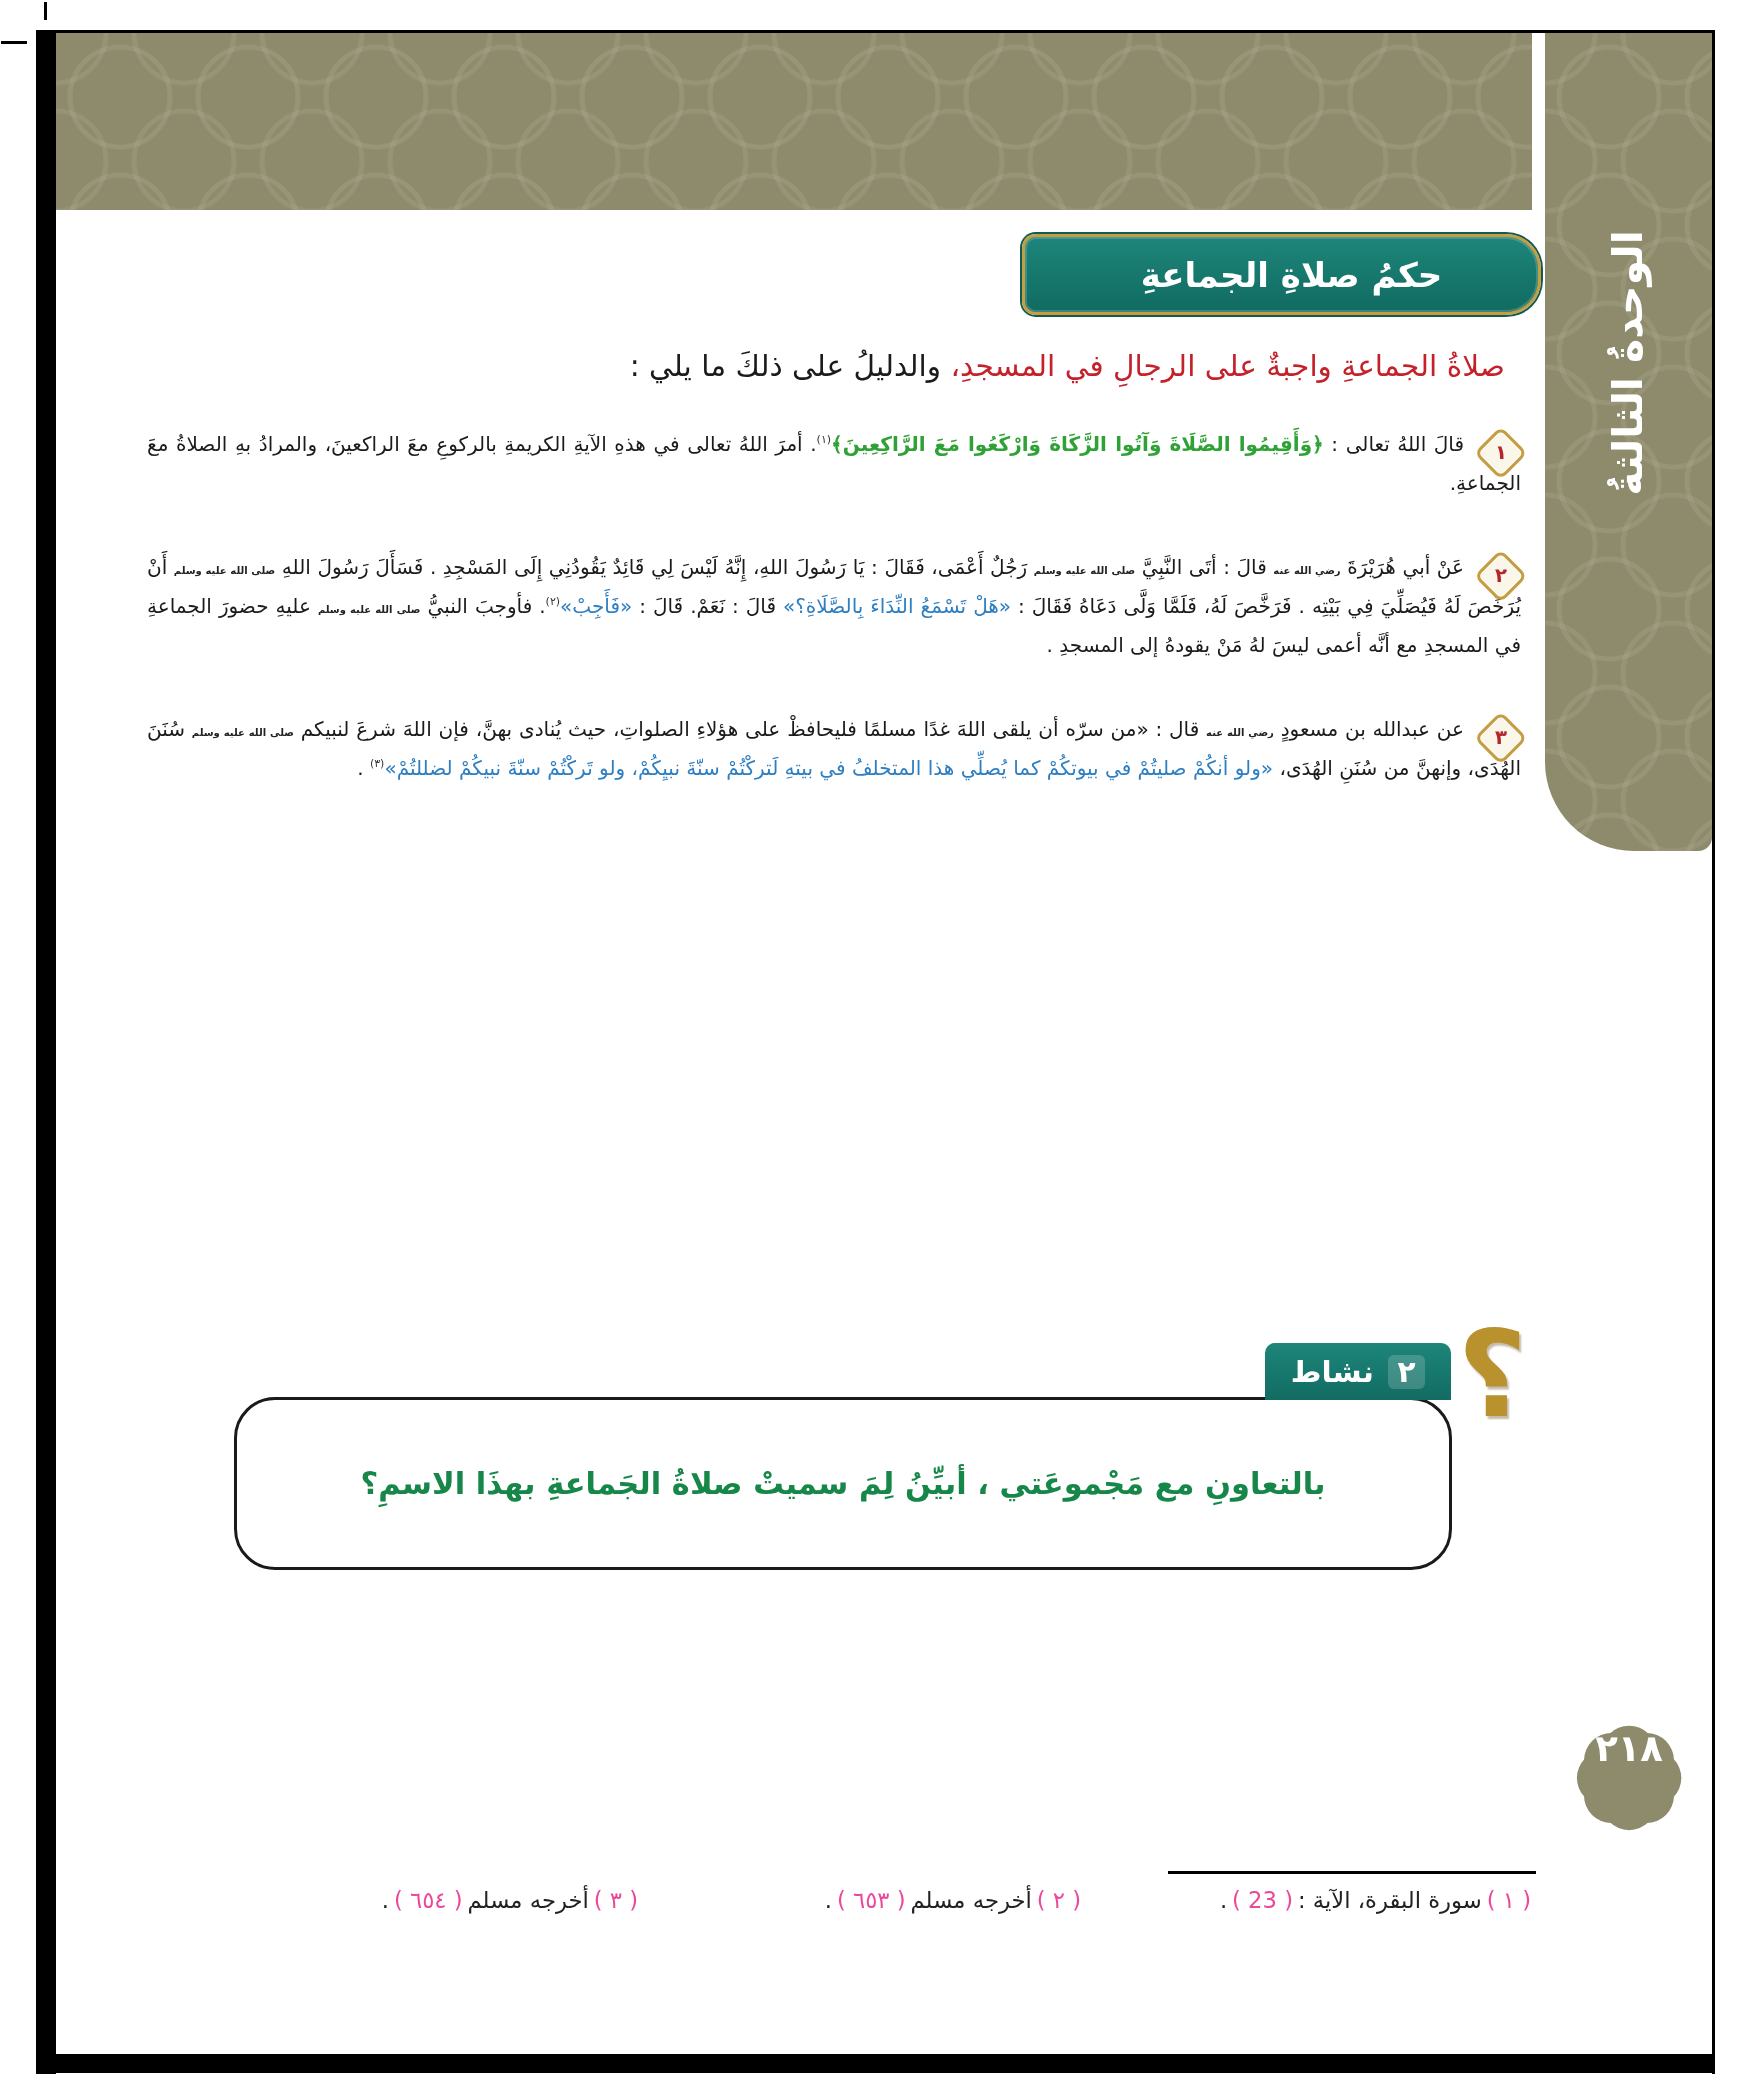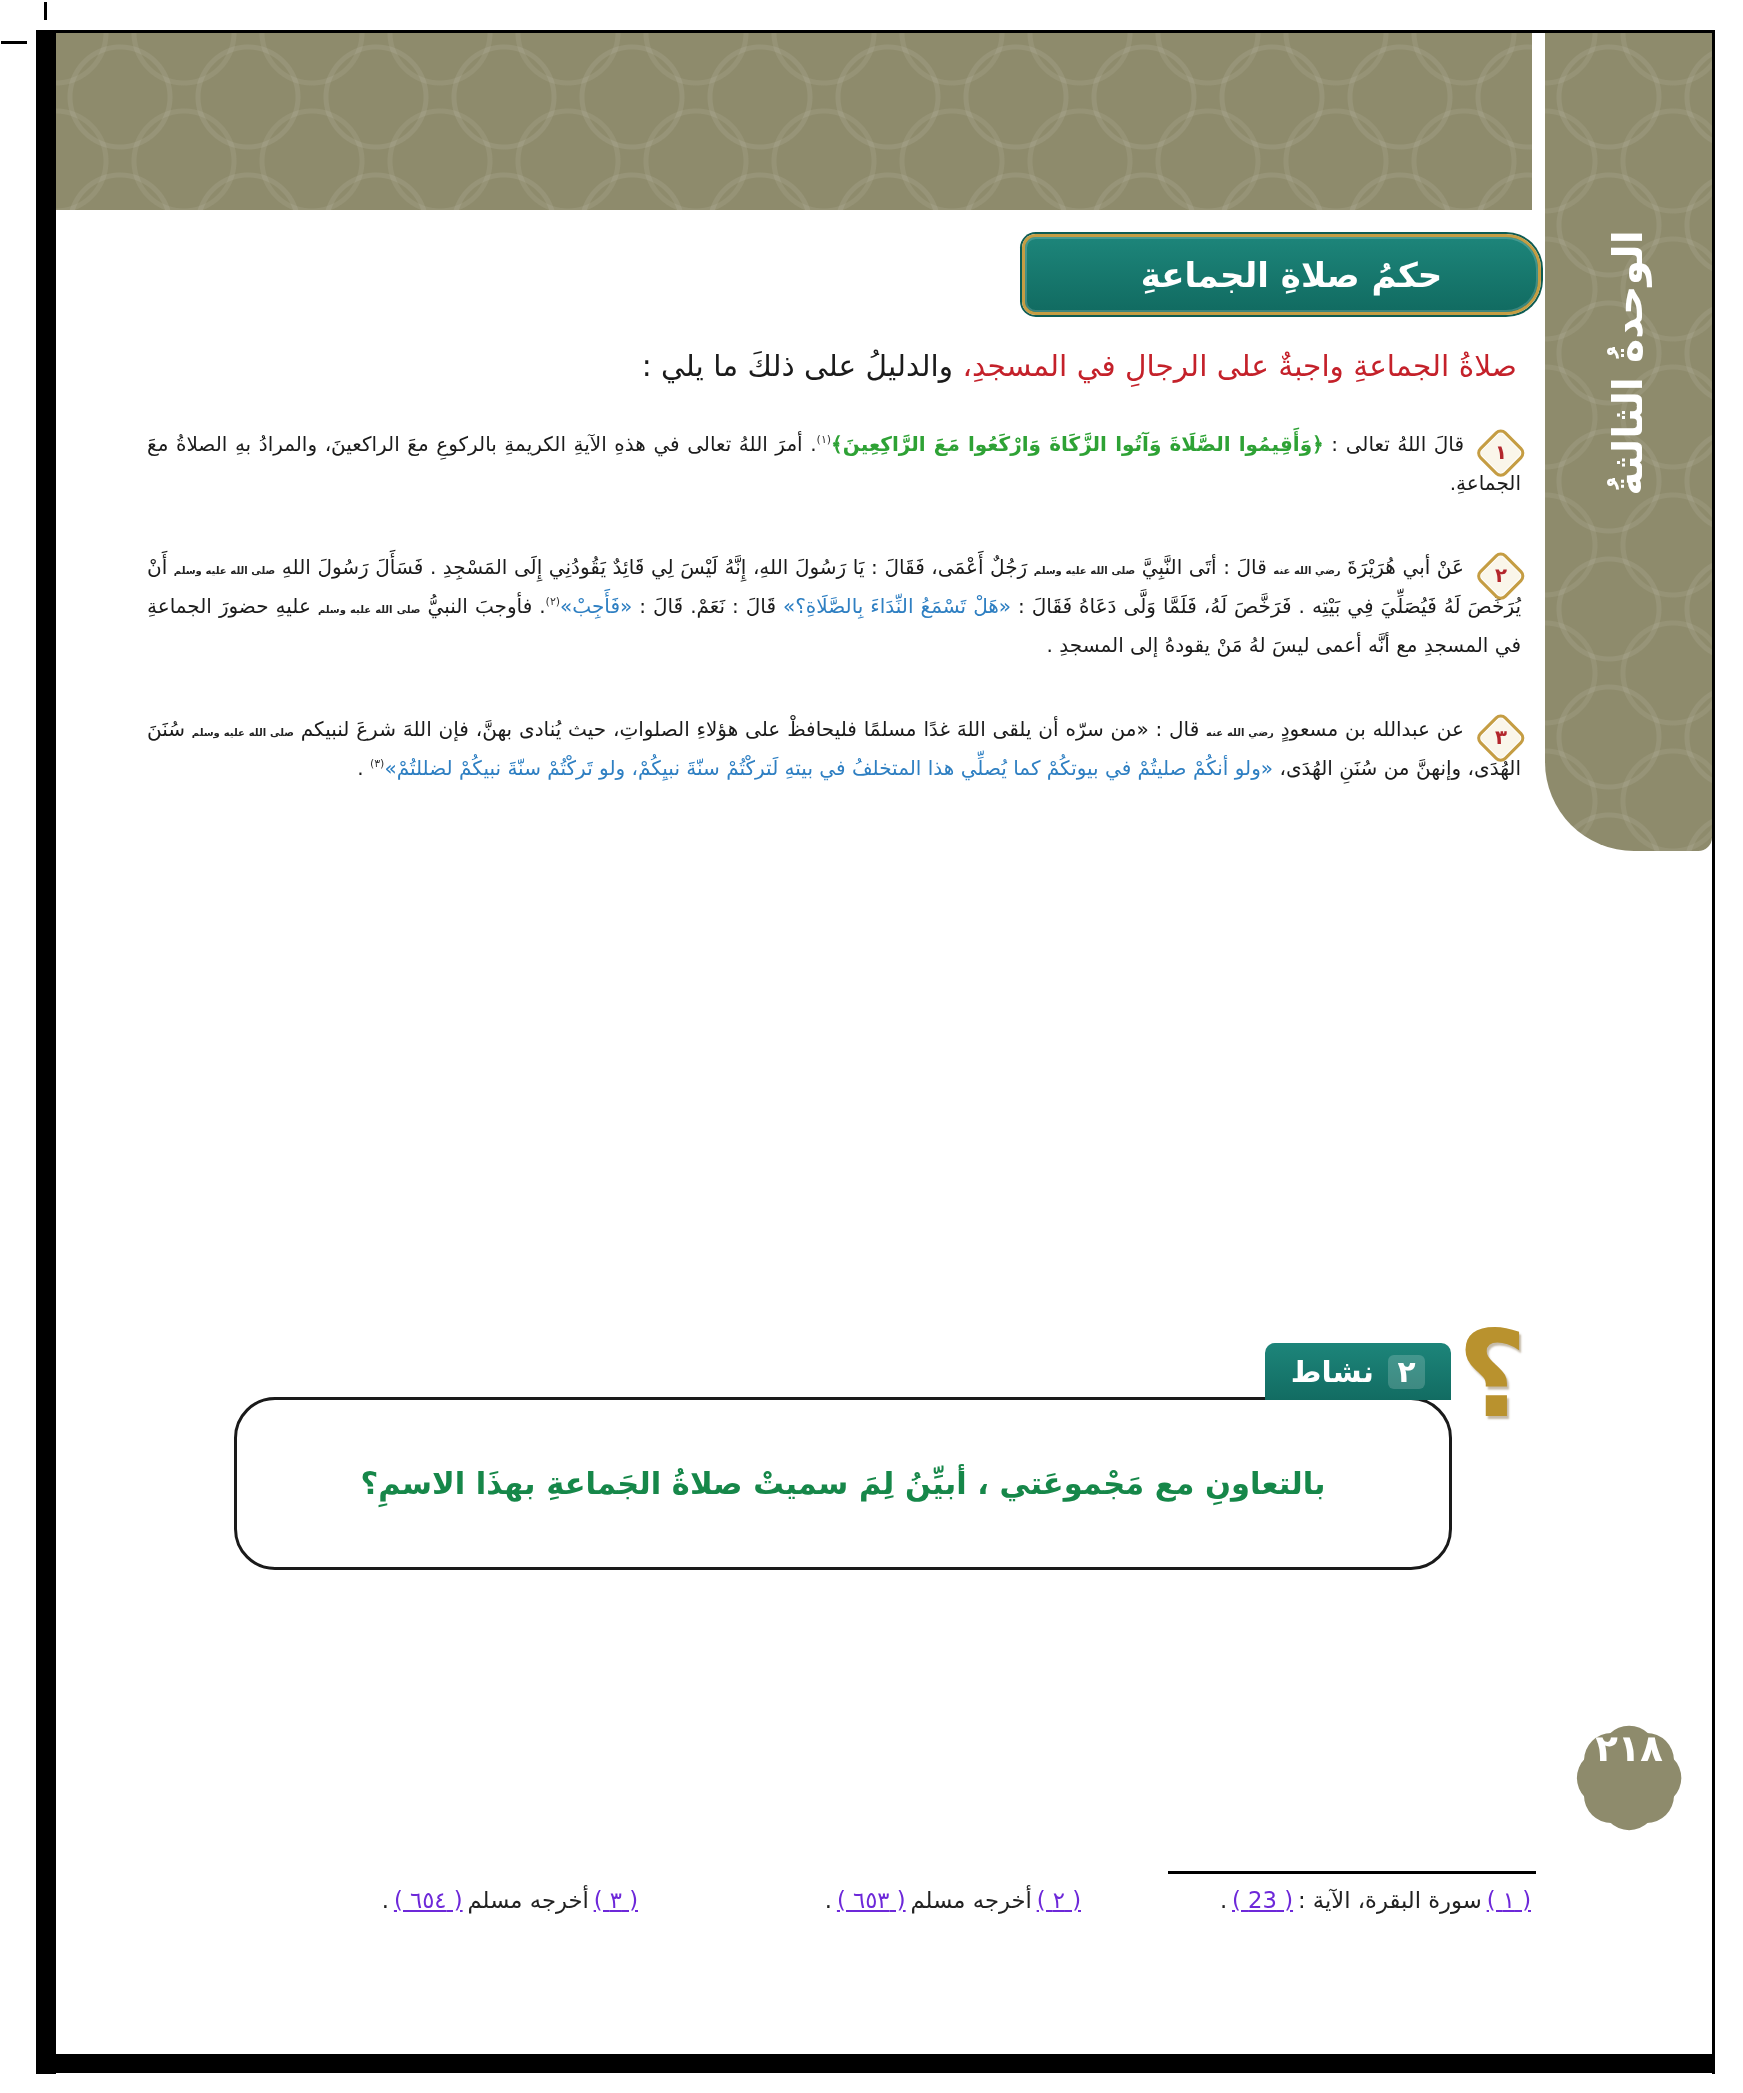"صلاةُ الجماعةِ واجبةٌ على الرجالِ" .intro { margin: 0 4px 35px 0 -> 0 16px 35px 0 }
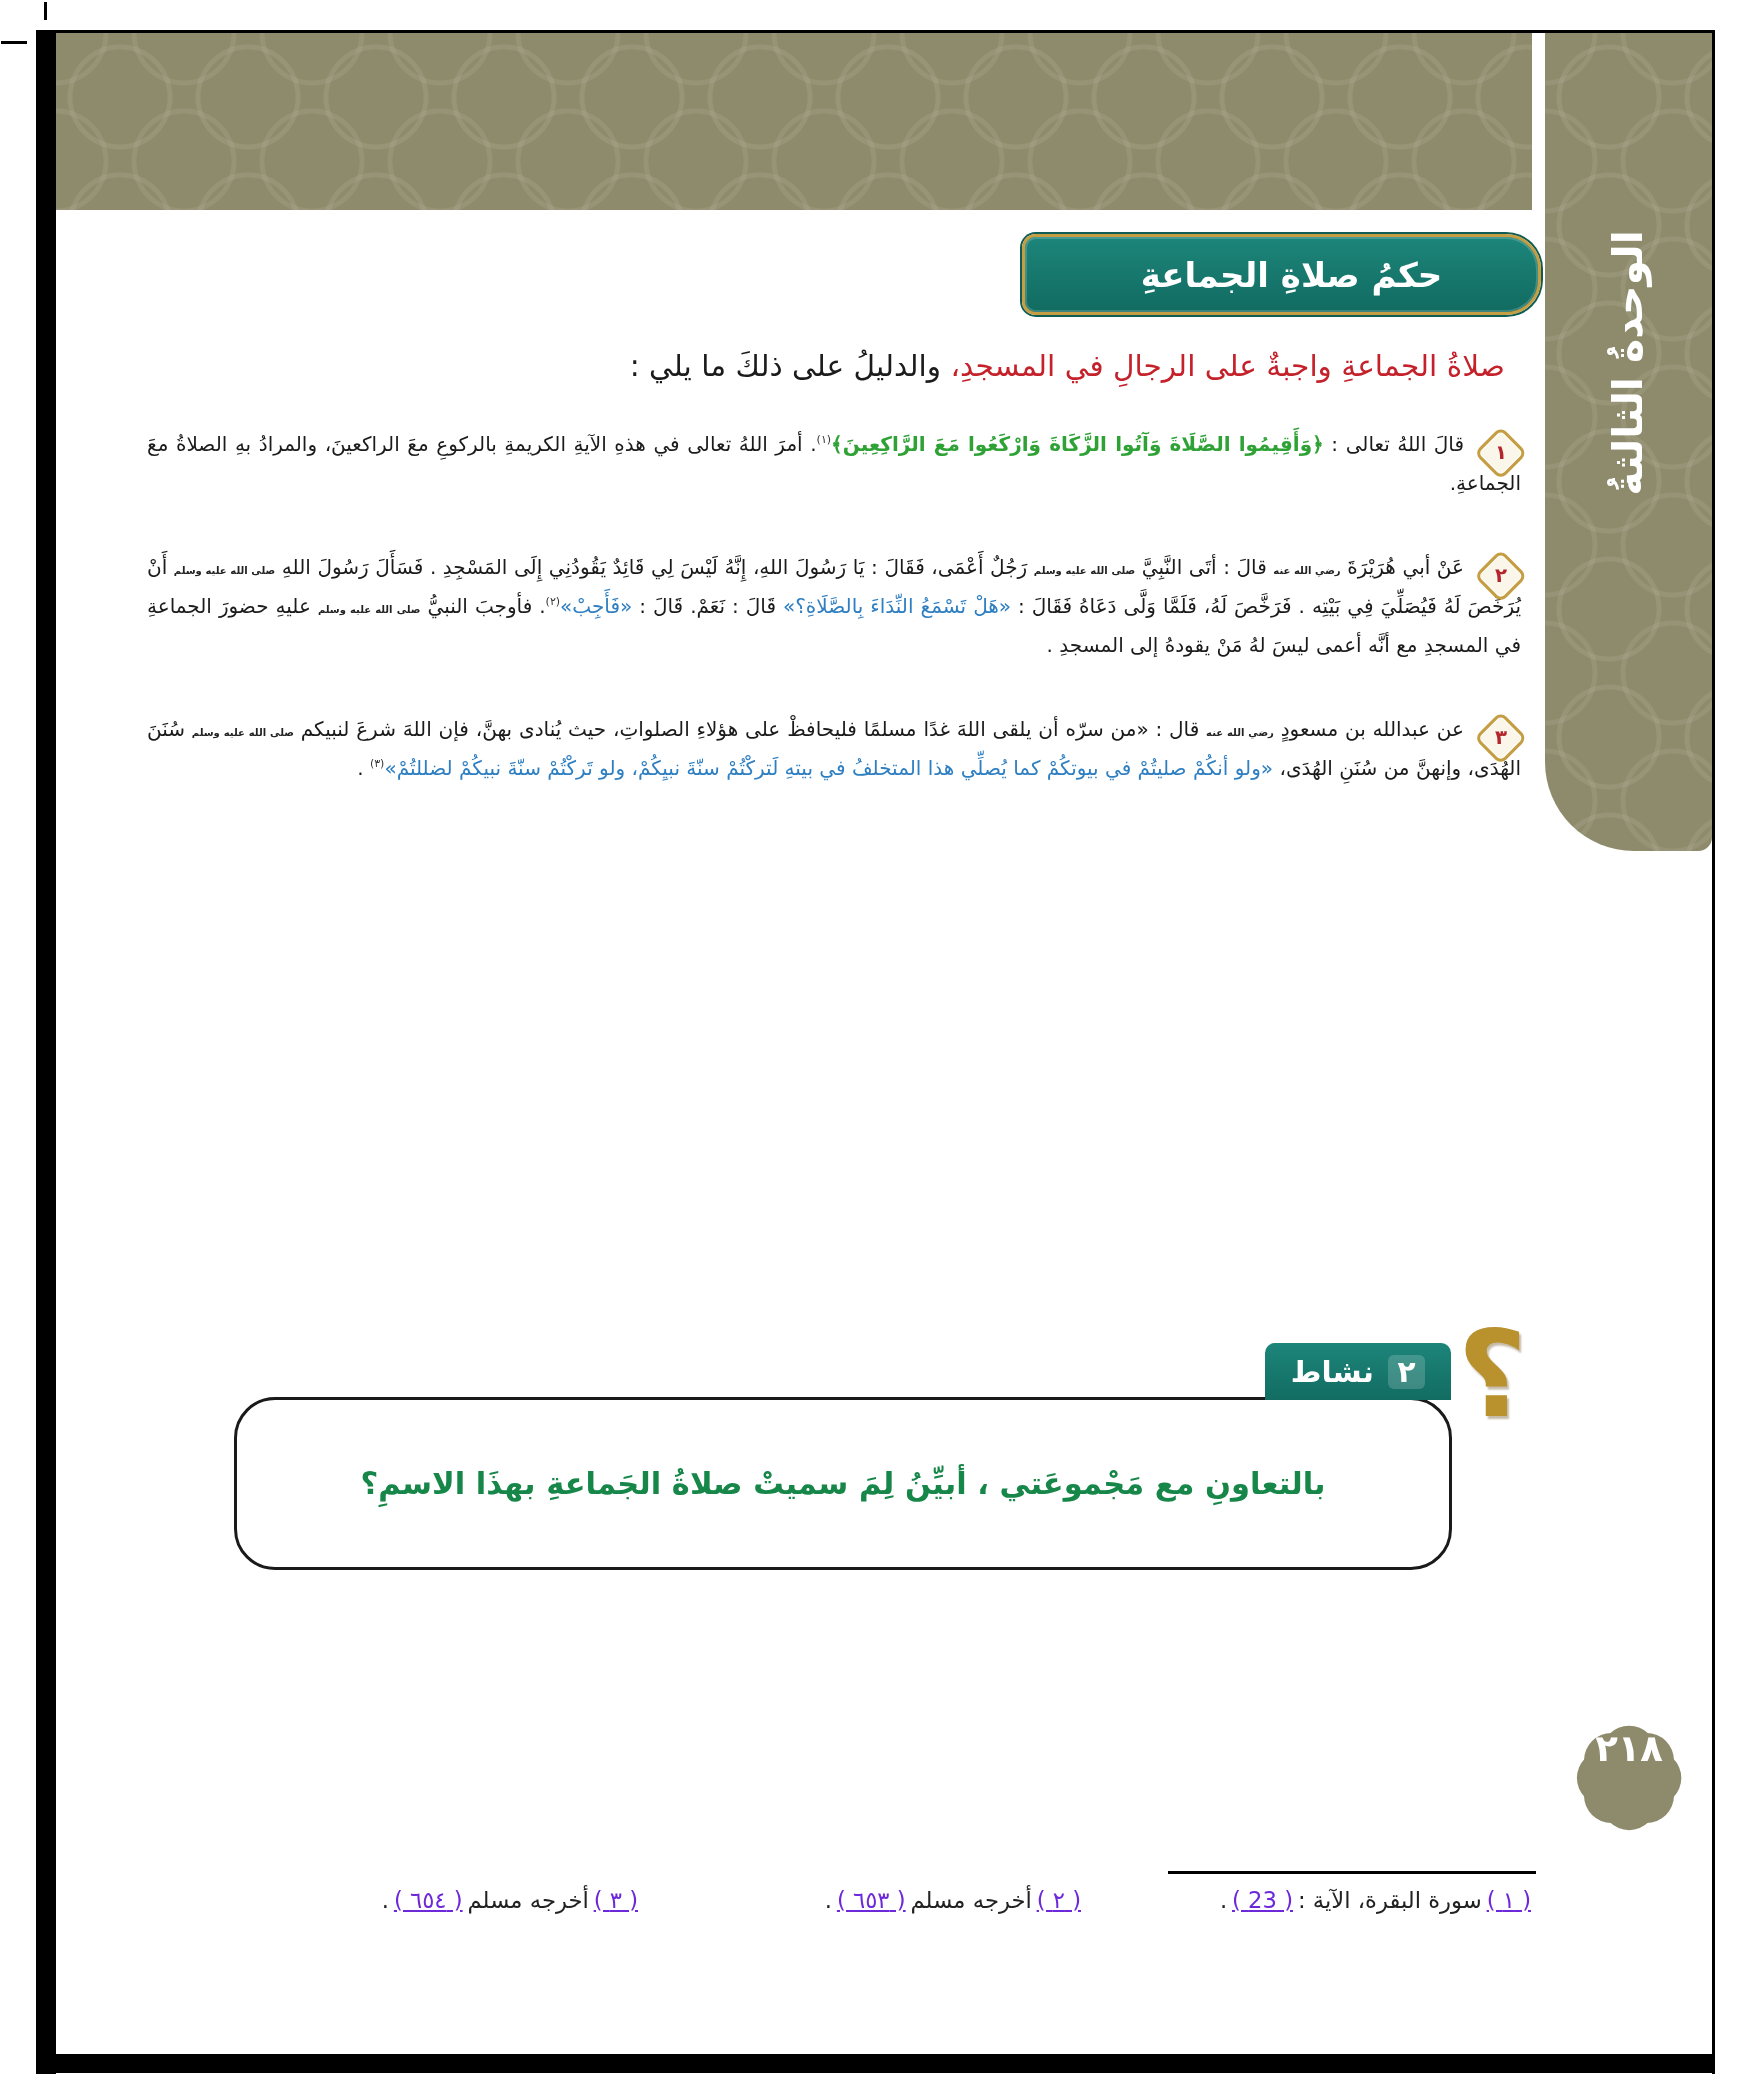"( ٦٥٤ )" .fn-marker { color: #6d28d9 -> #ec4899; text-decoration: underline -> none }
